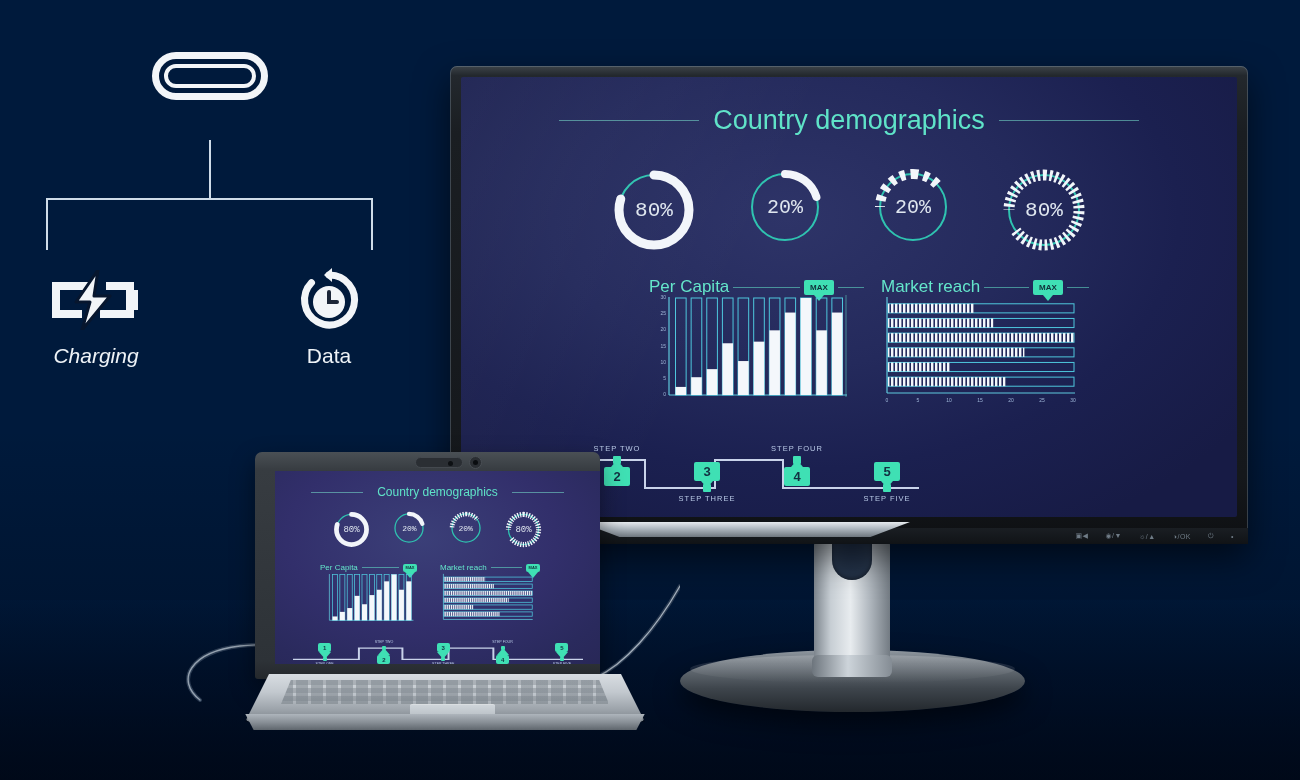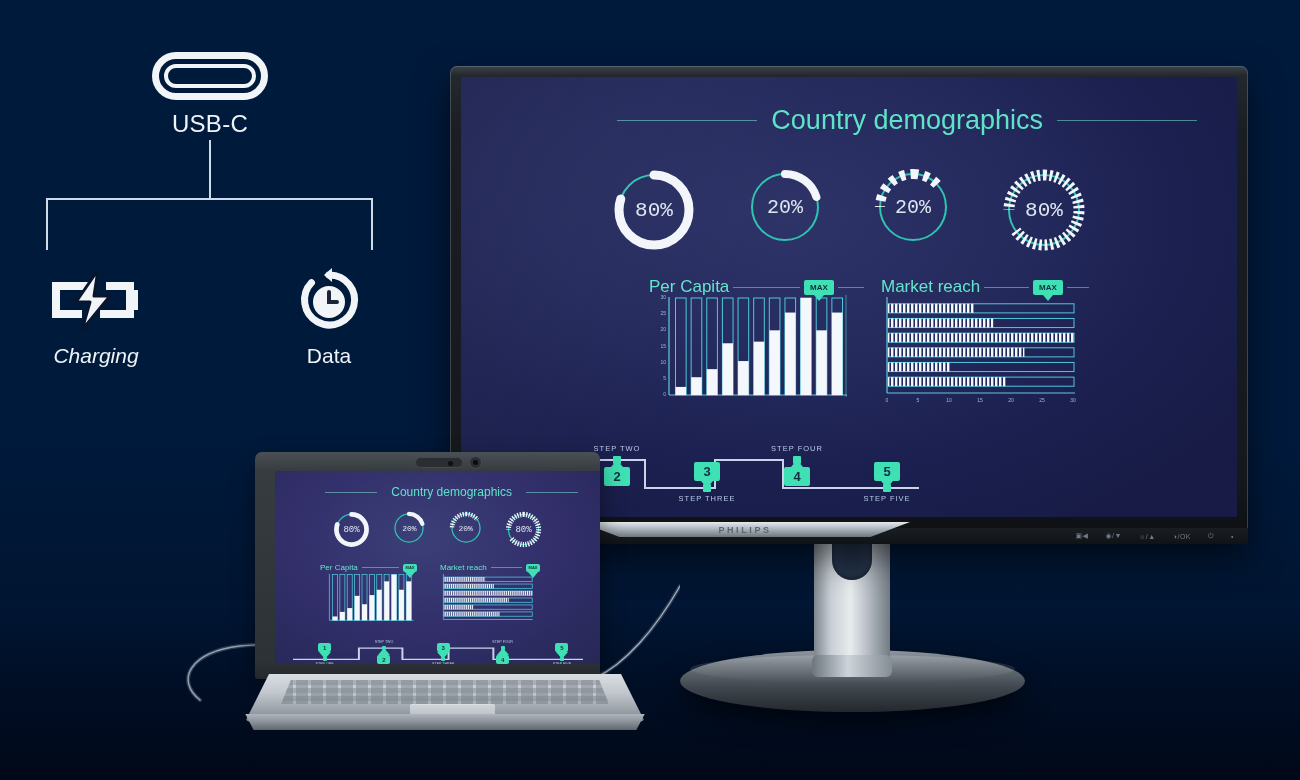"USB-C" div.usbc-label { html: <div>USB-C</div> -> none }
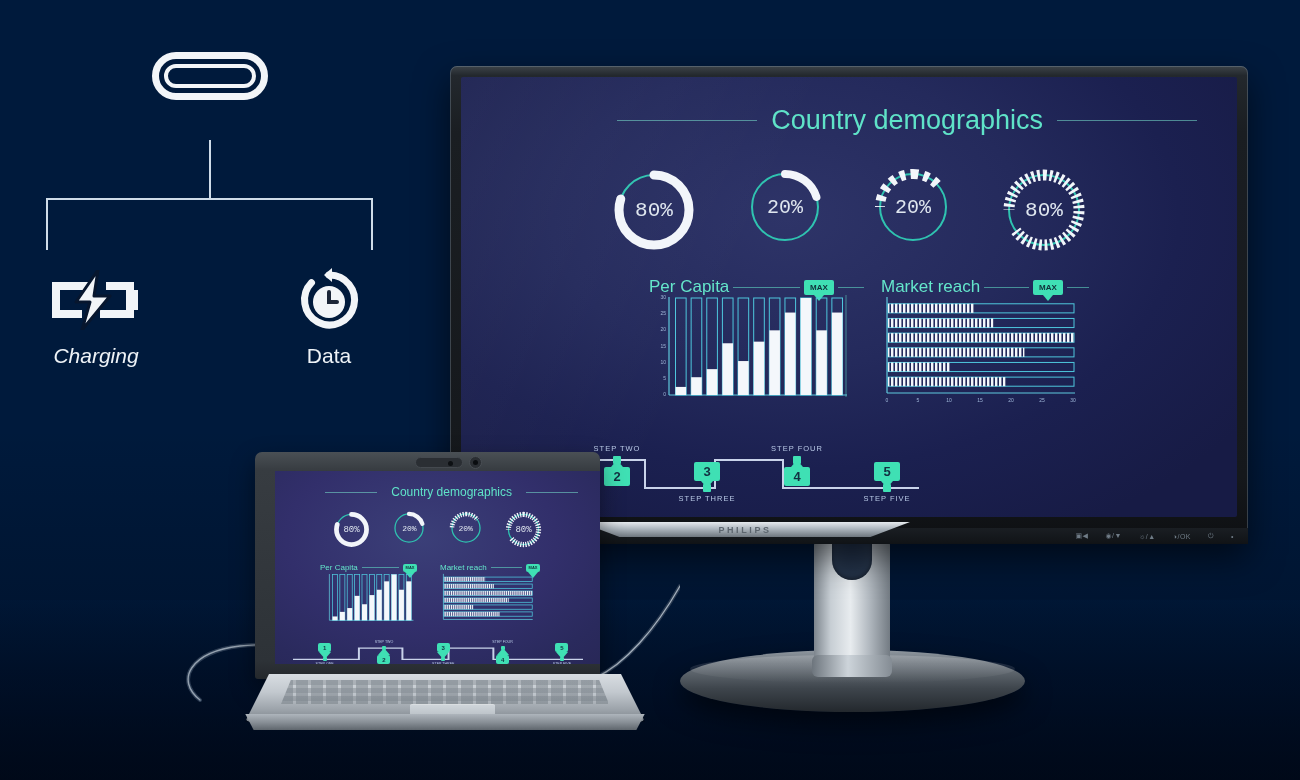"Country demographics" .dash-title-row { justify-content: flex-end -> center }
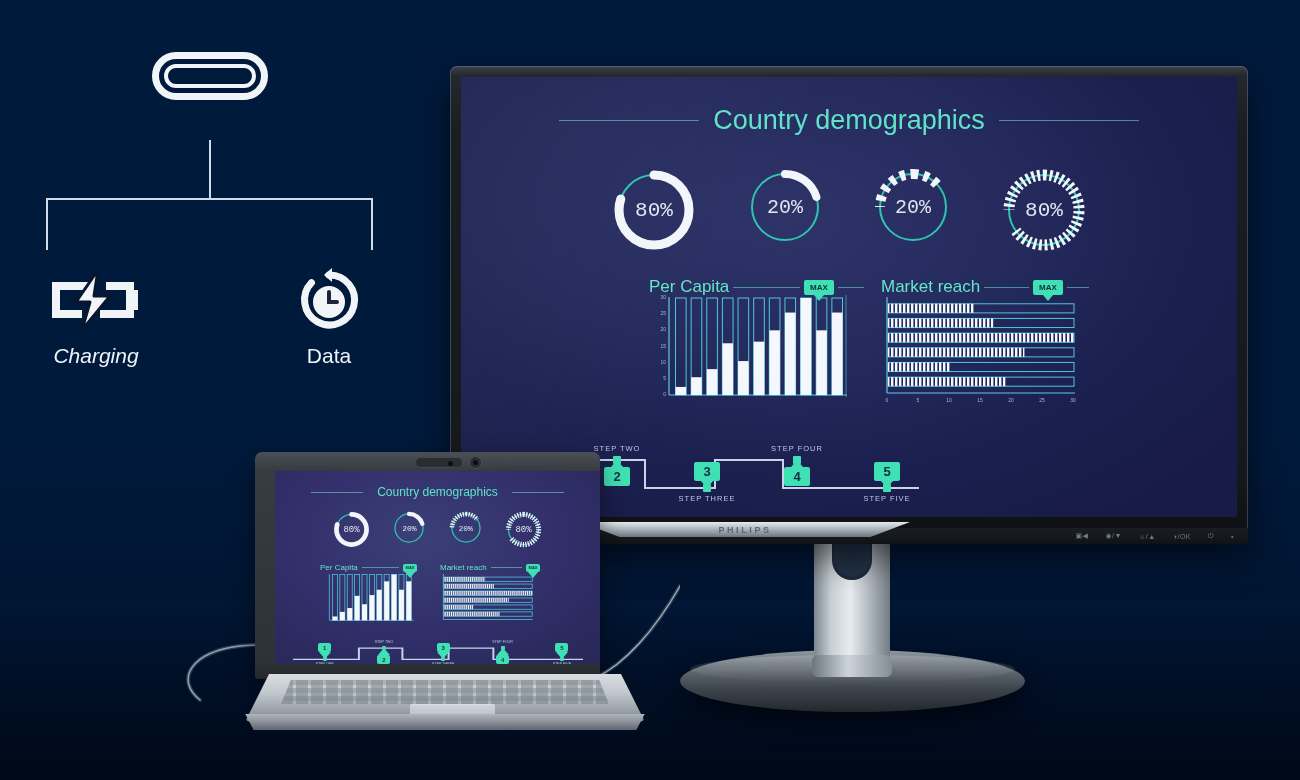"PHILIPS" div.mon-logo { html: <div>PHILIPS</div> -> none }
